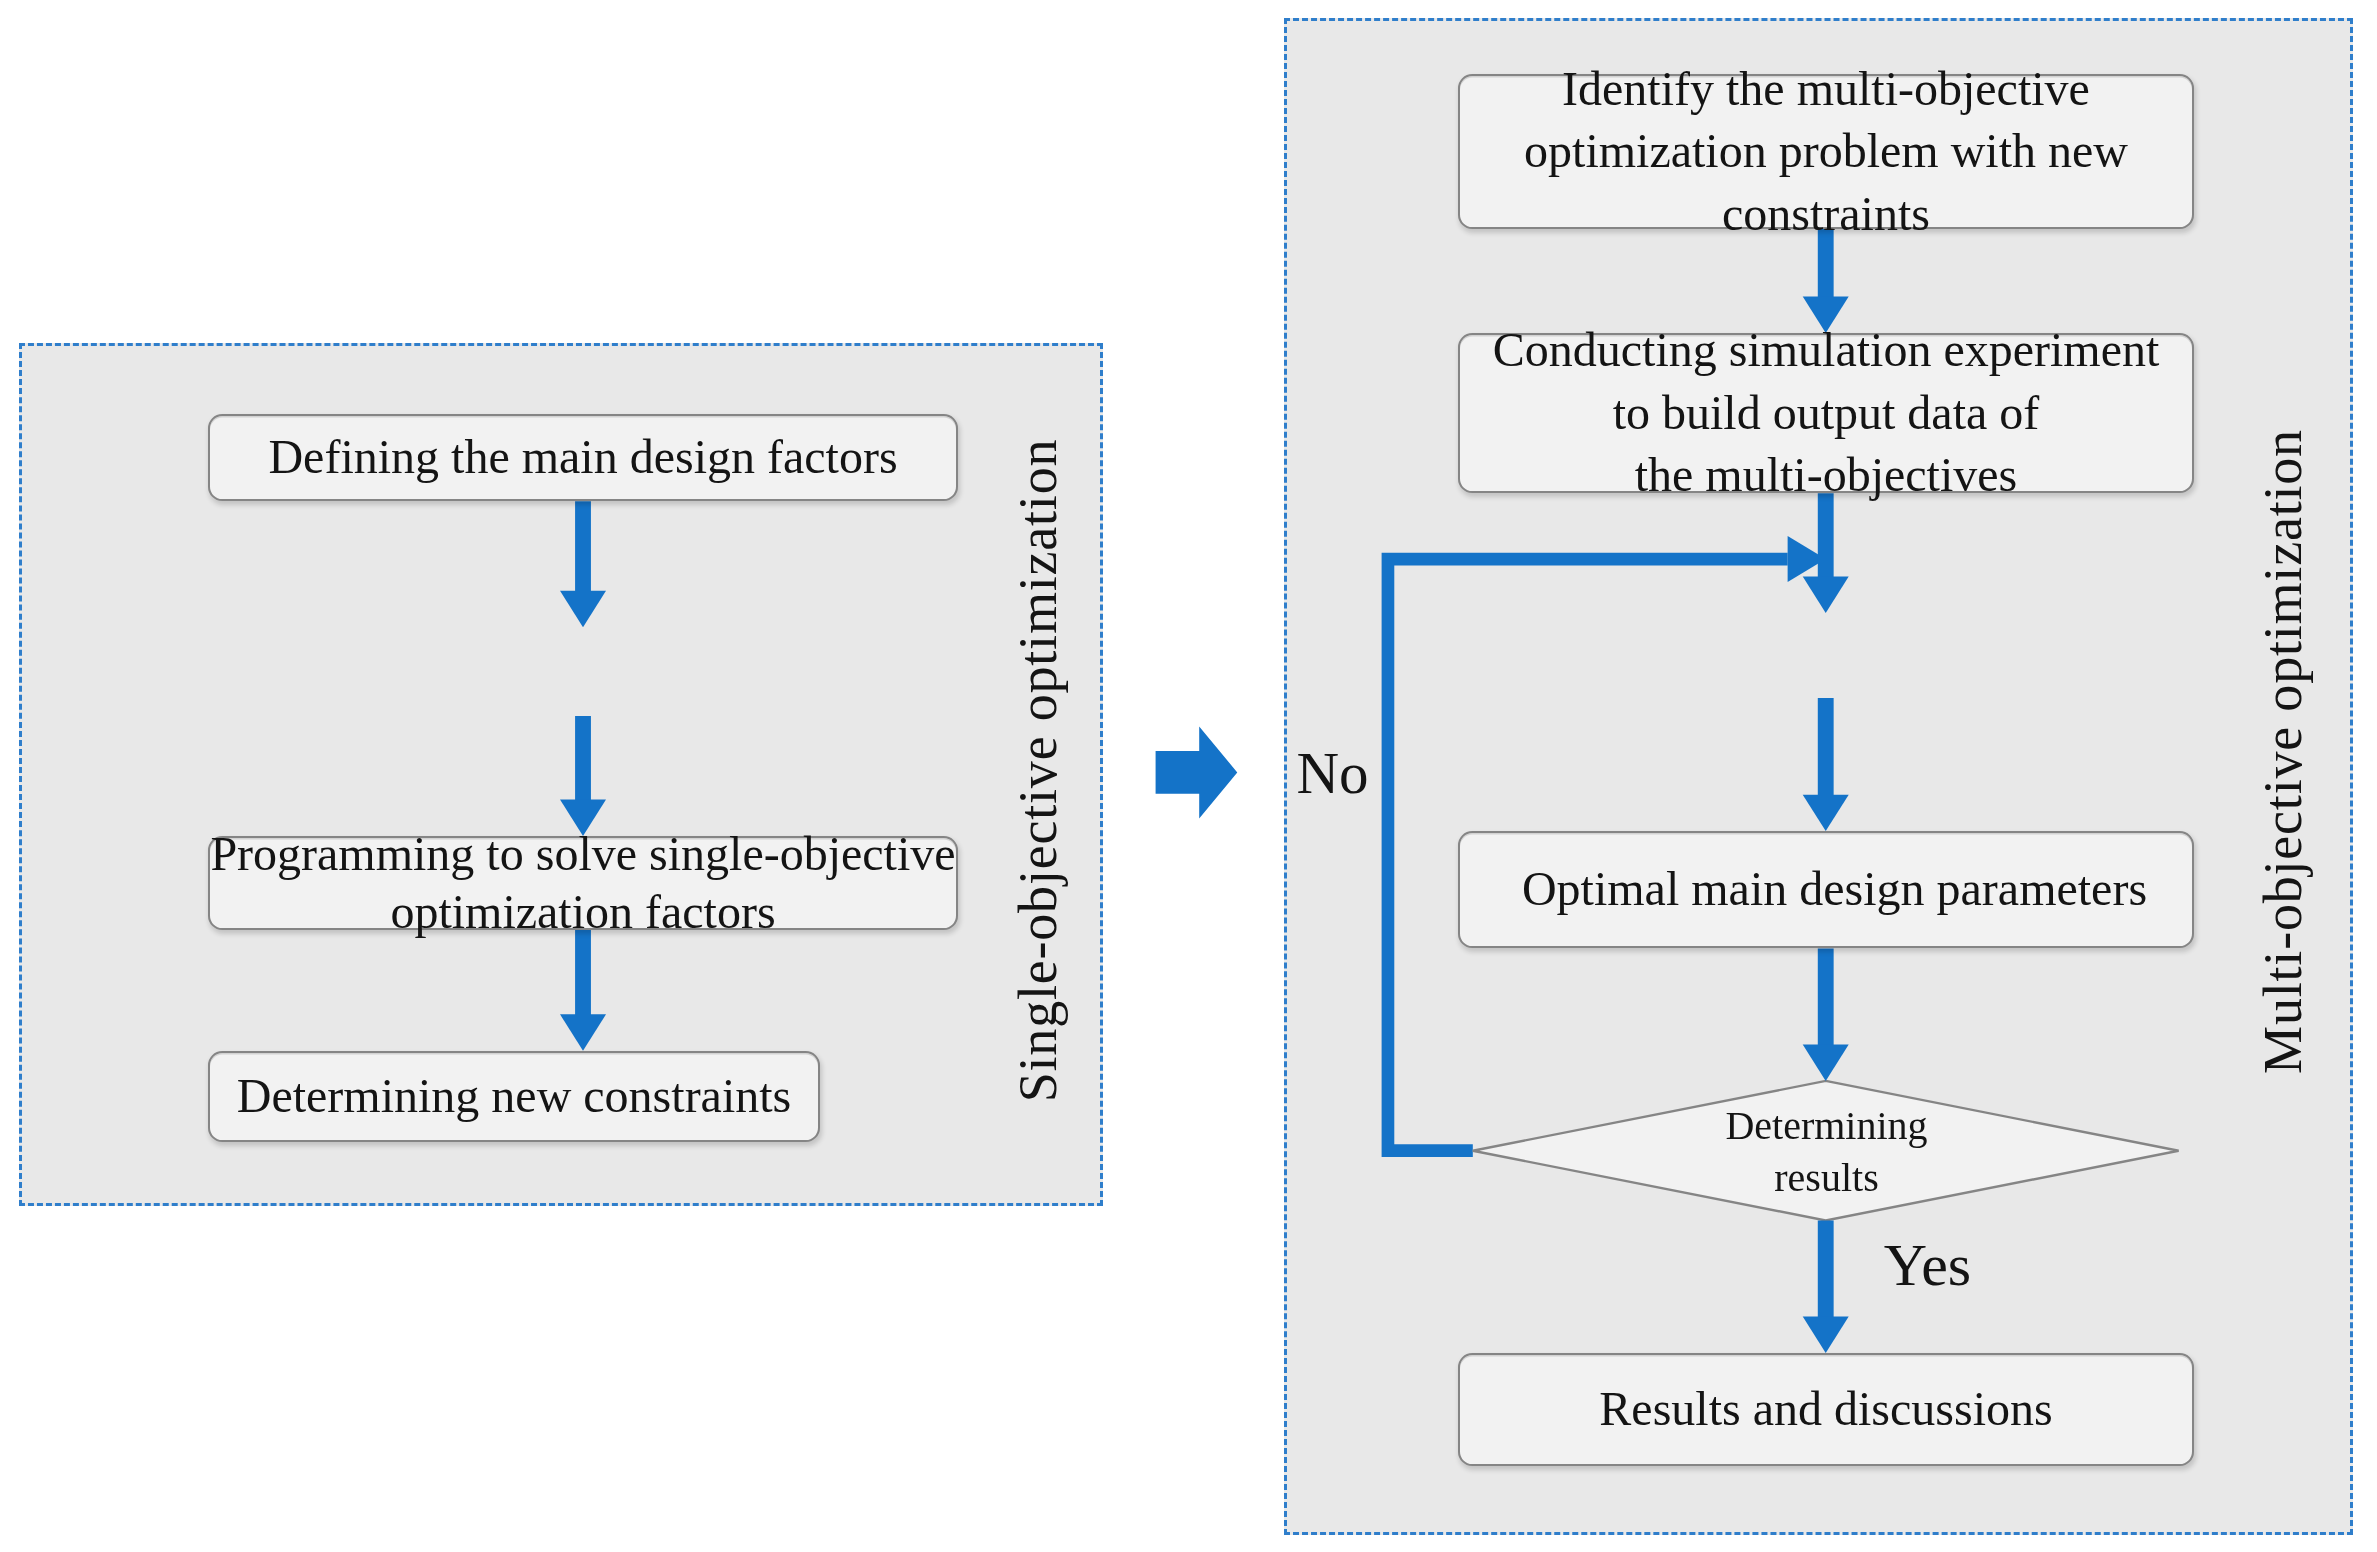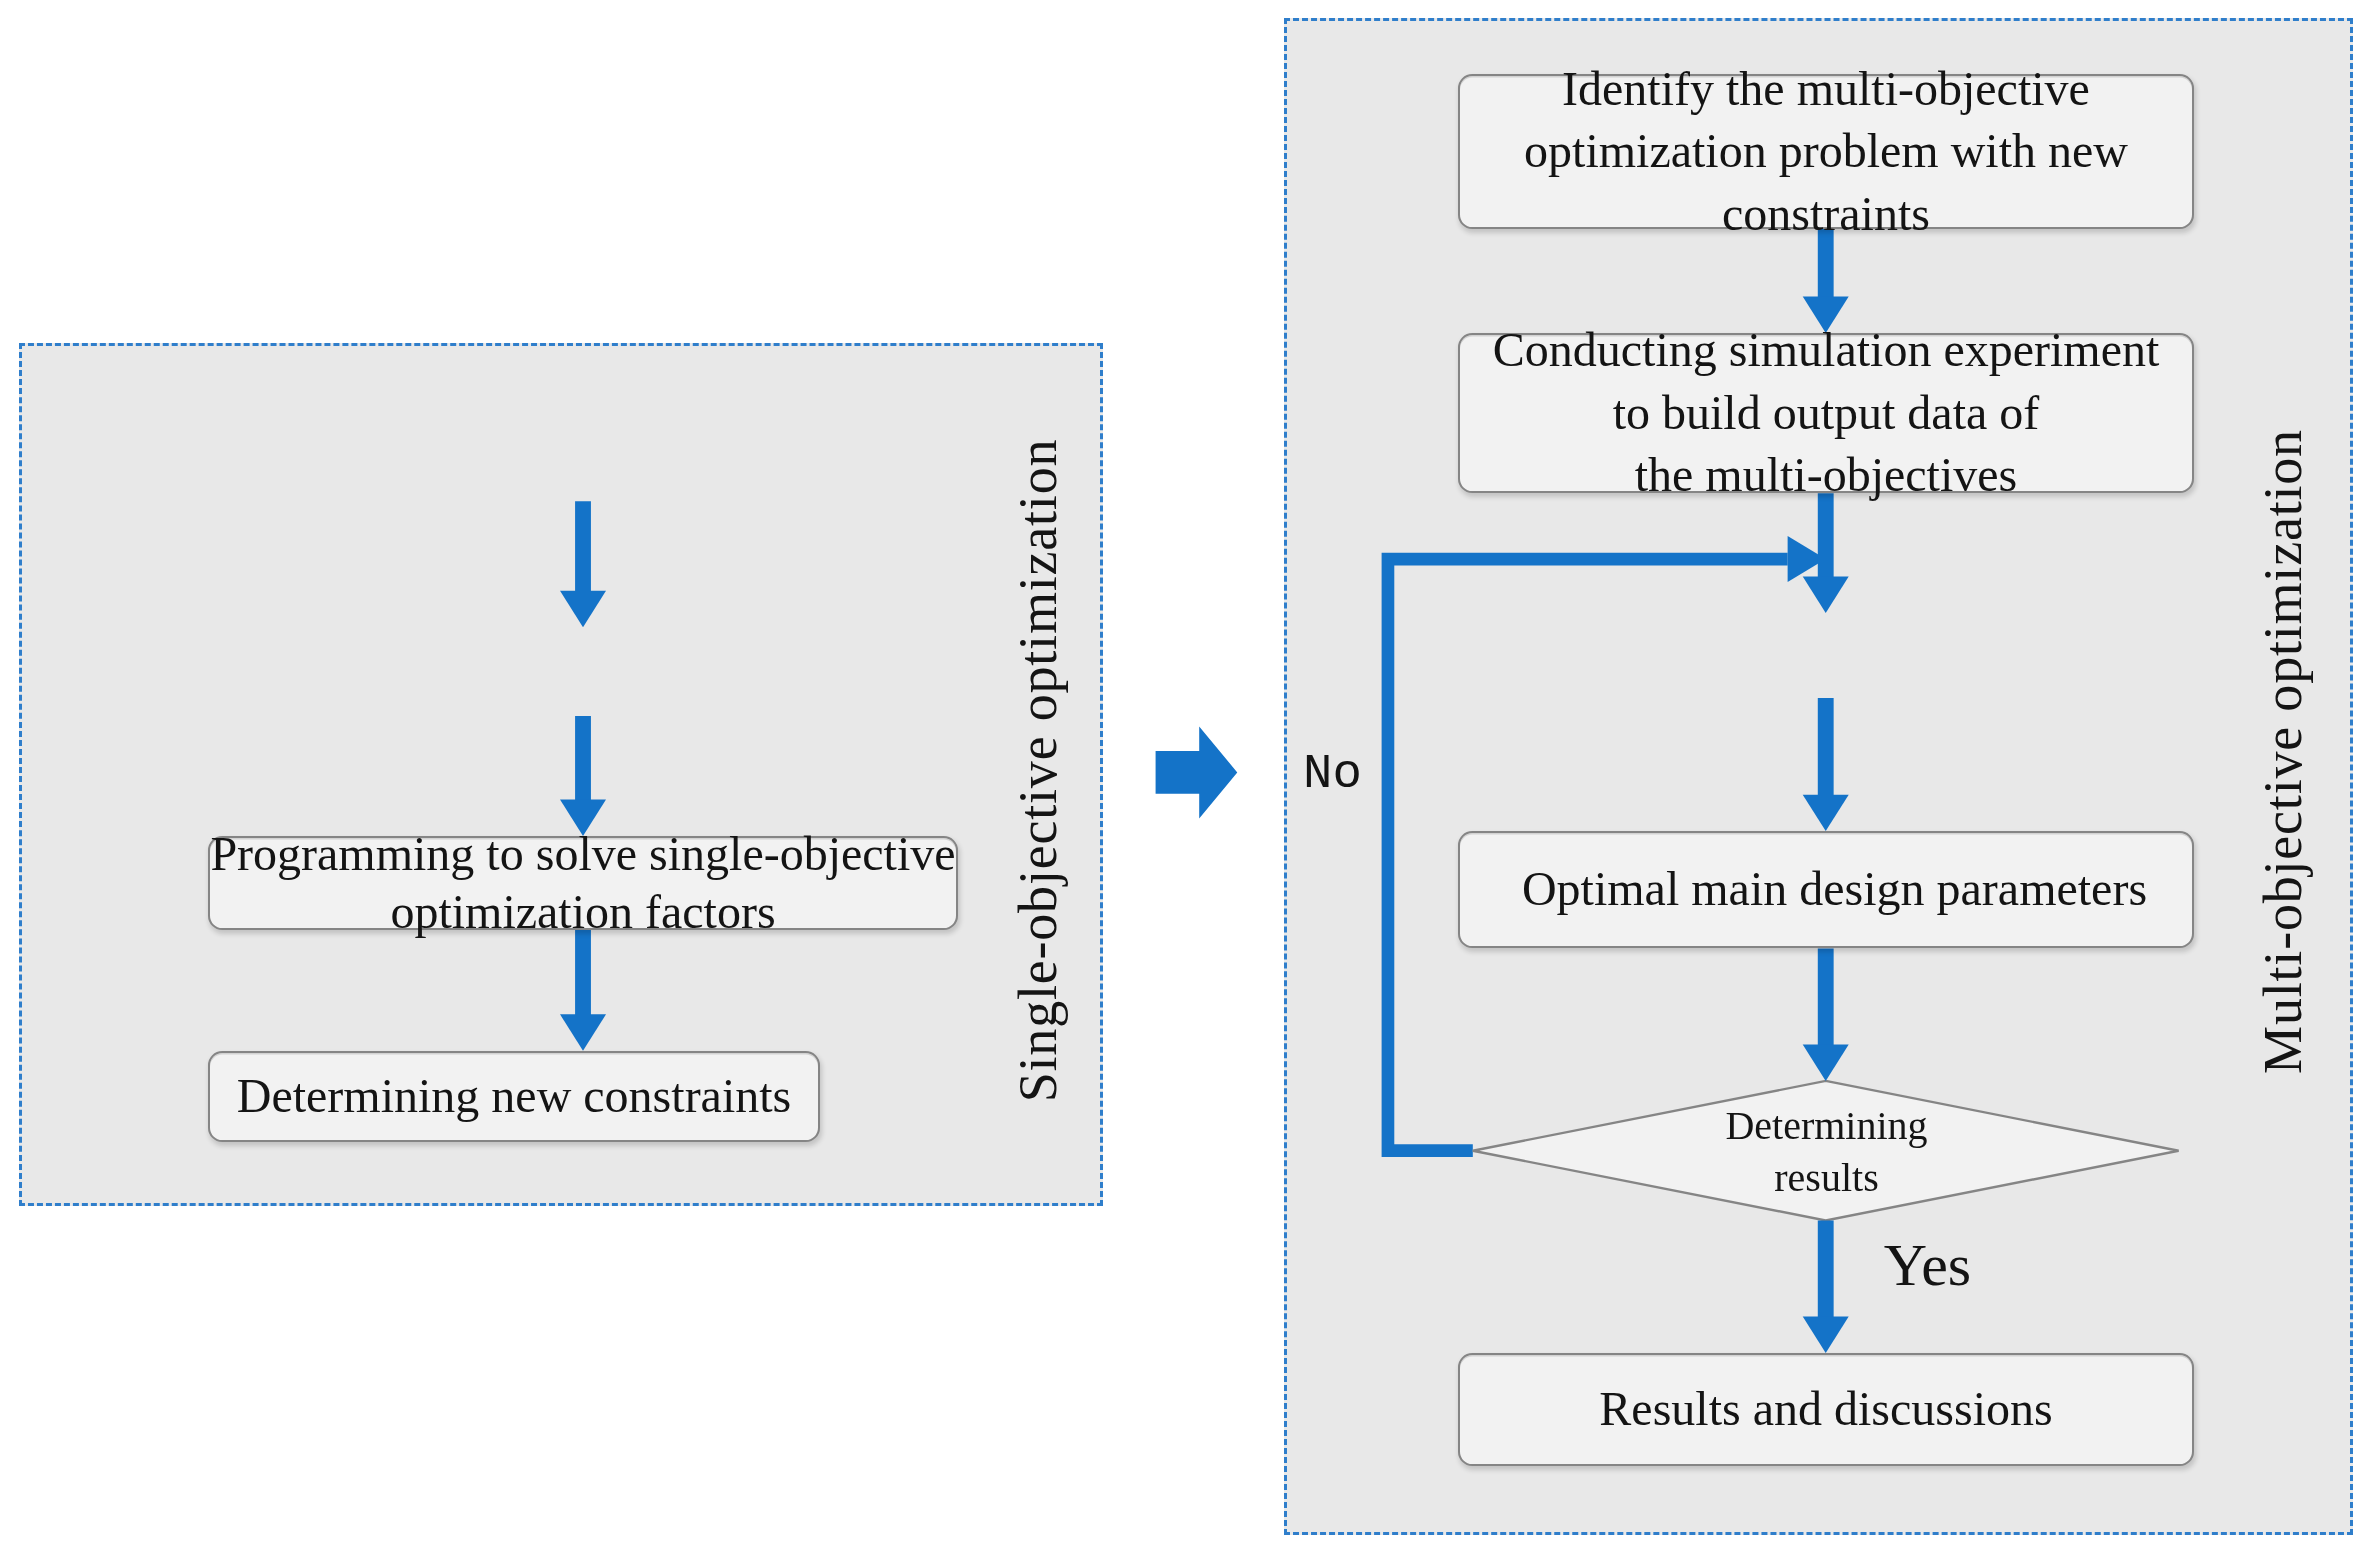"Defining the main design factors" div.box { html: none -> <div>Defining the main design factors</div> }
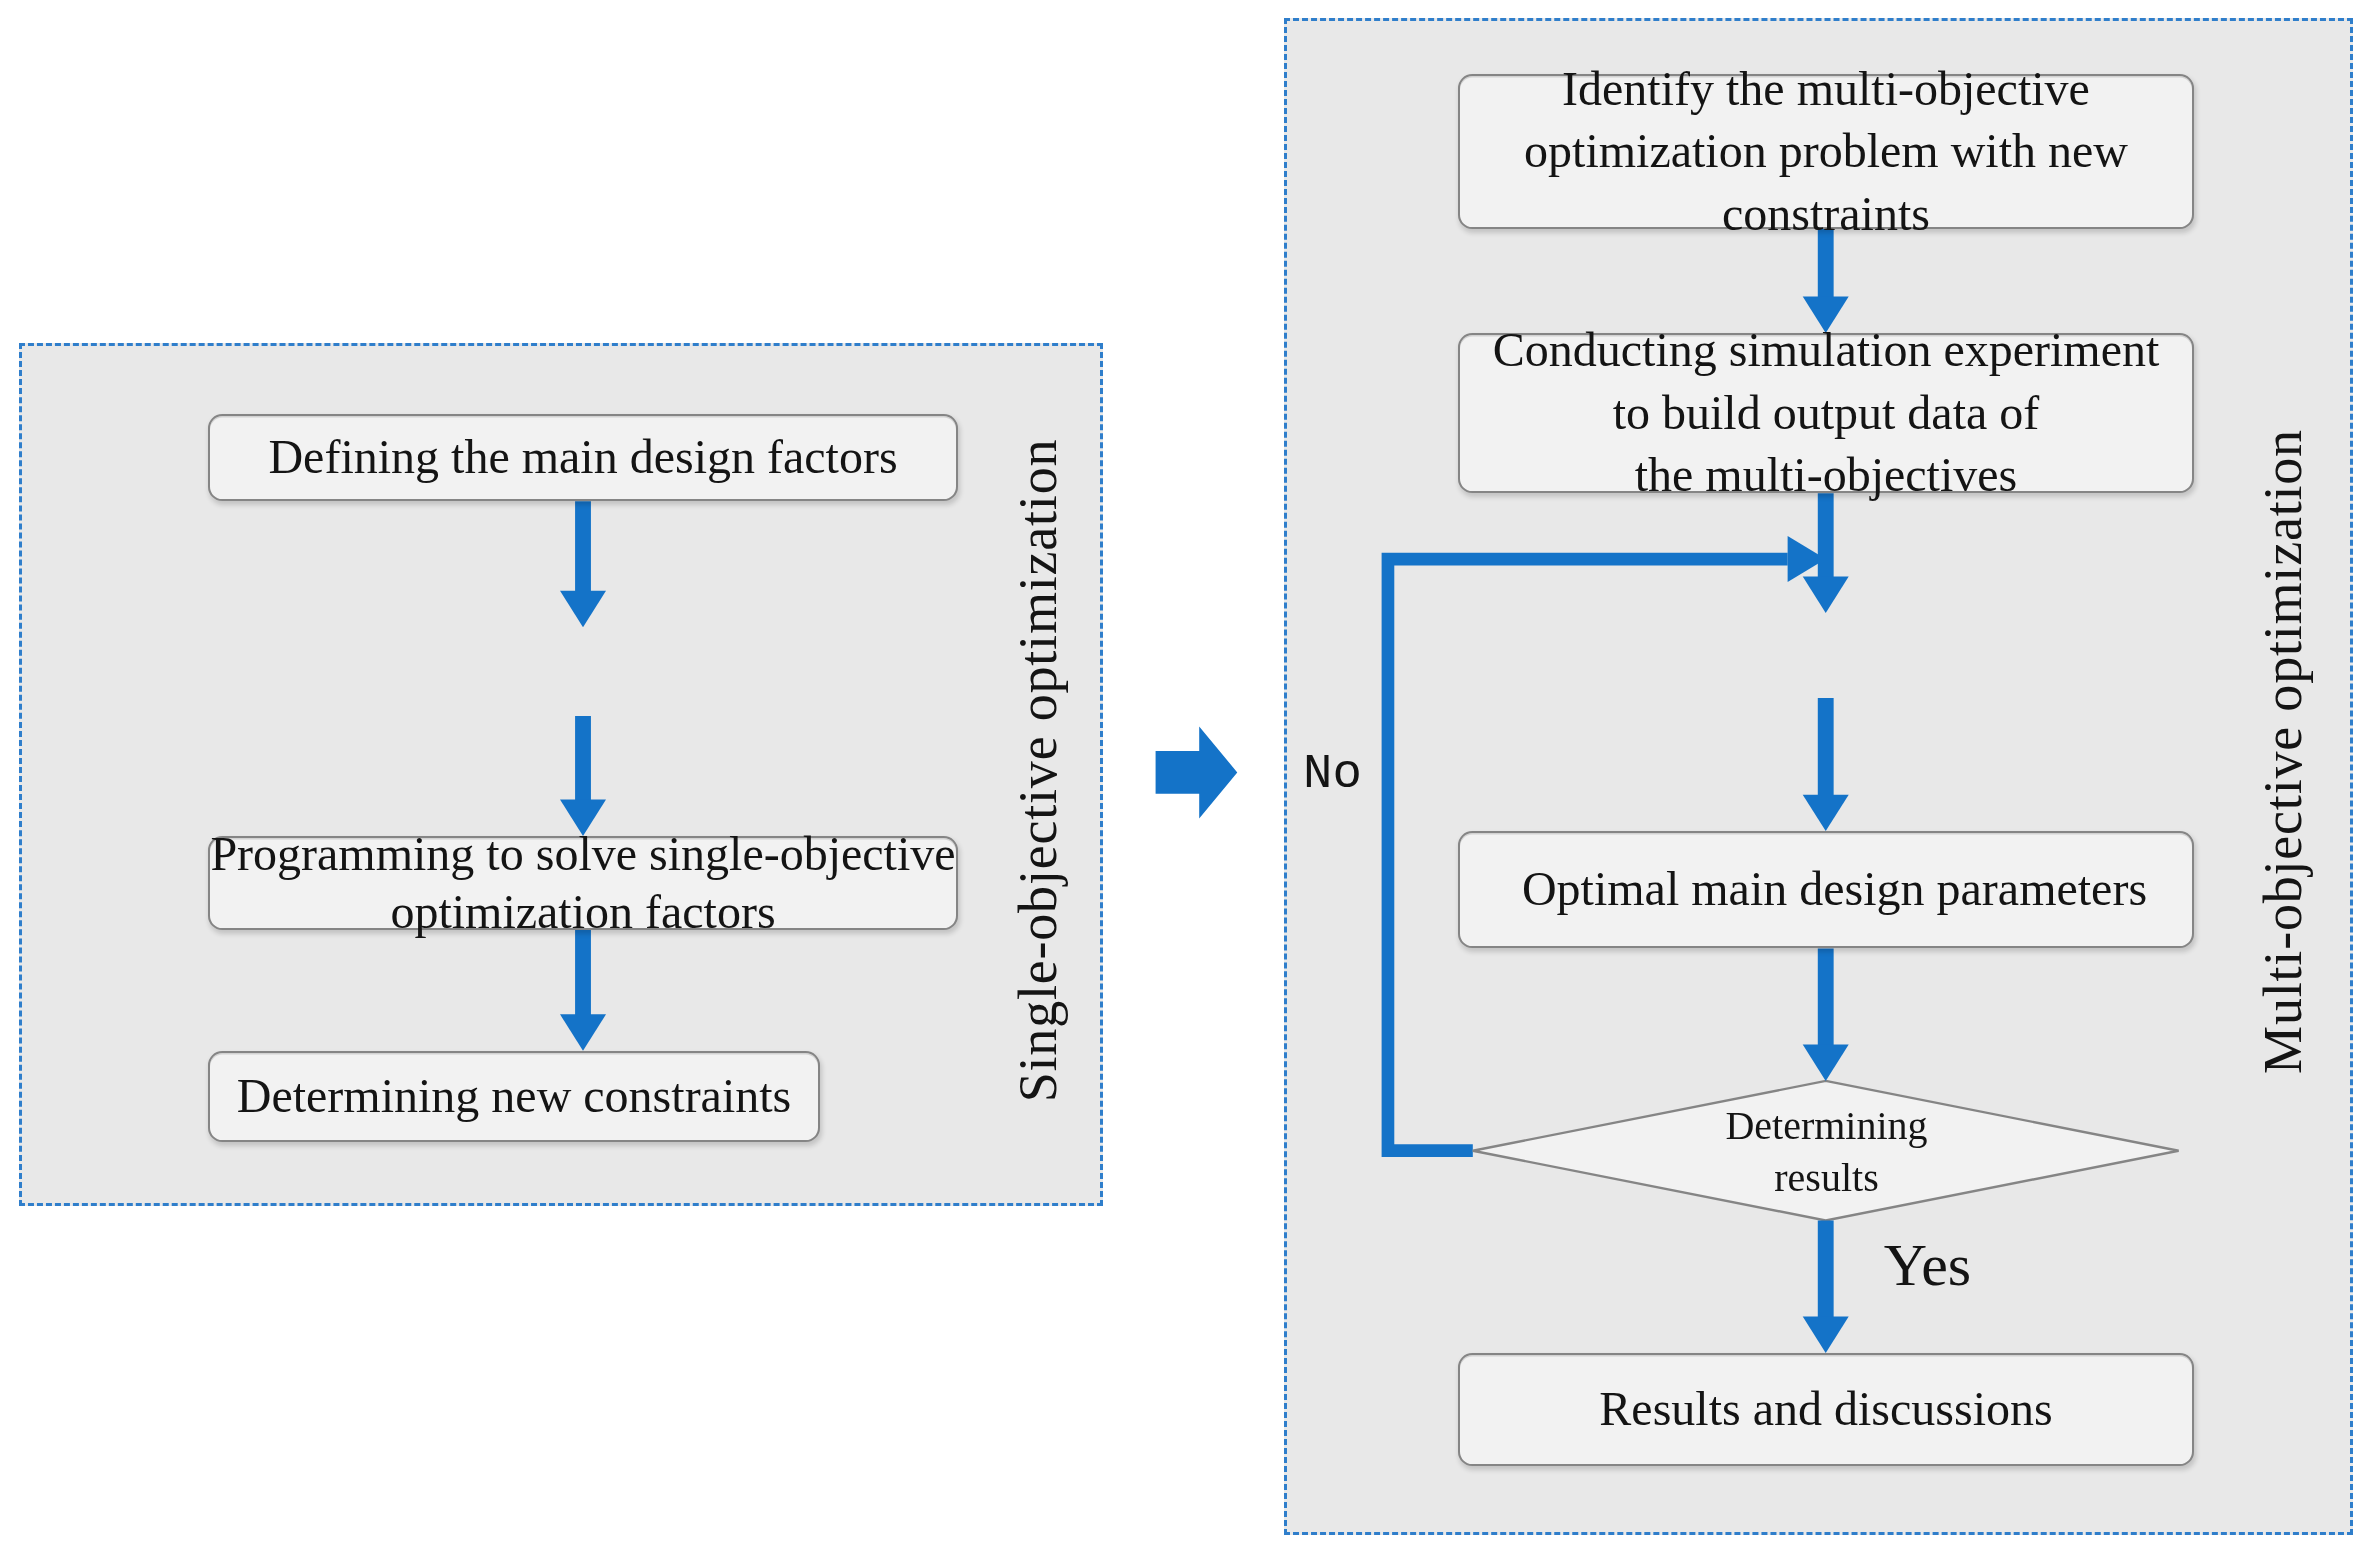"No" .no-label { font-family: Liberation Mono, monospace -> none; font-size: 49px -> 59px }
